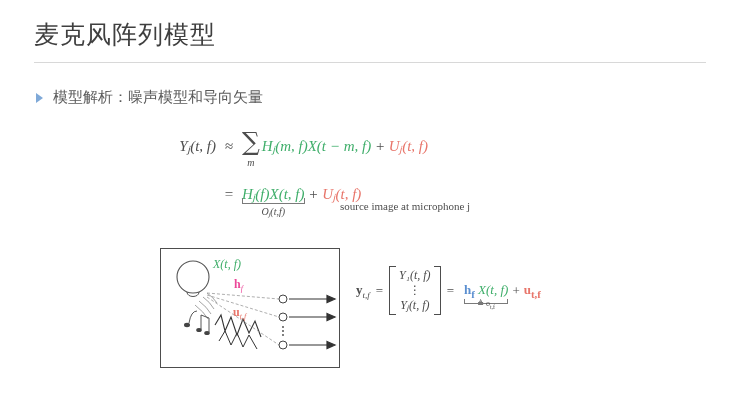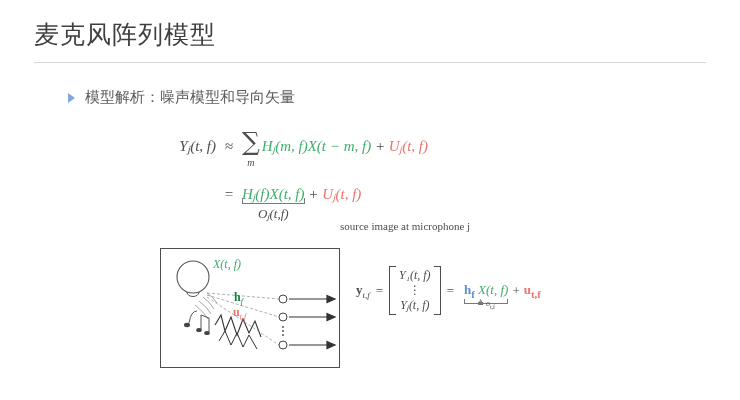"模型解析：噪声模型和导向矢量" .bullet-row { margin-left: 32px -> none }
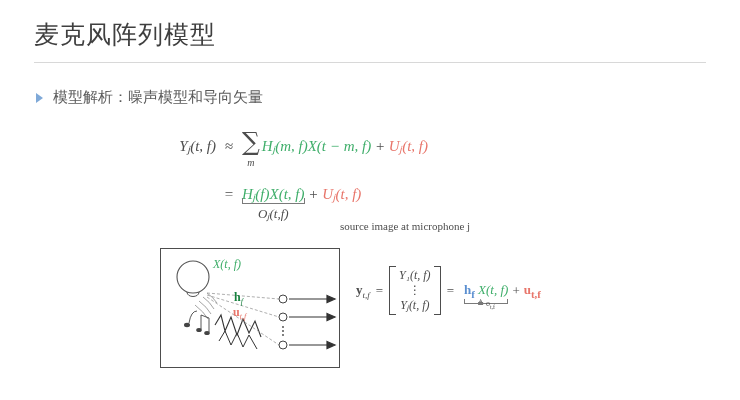"Oⱼ(t,f)" .ub-label { font-size: 13px -> 10px }
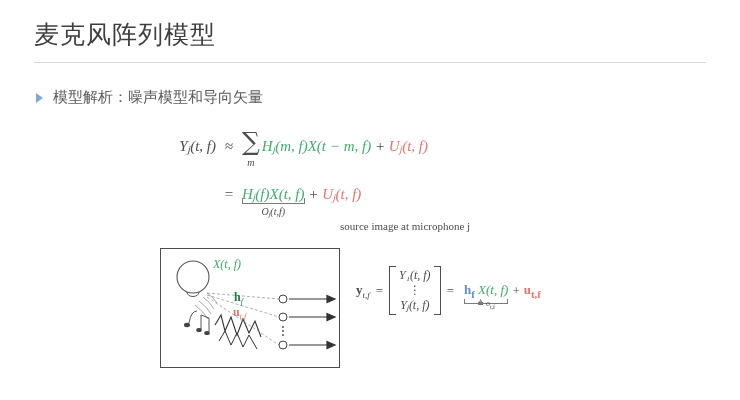"source image at microphone j" .src-img-note { top: 220px -> 200px }
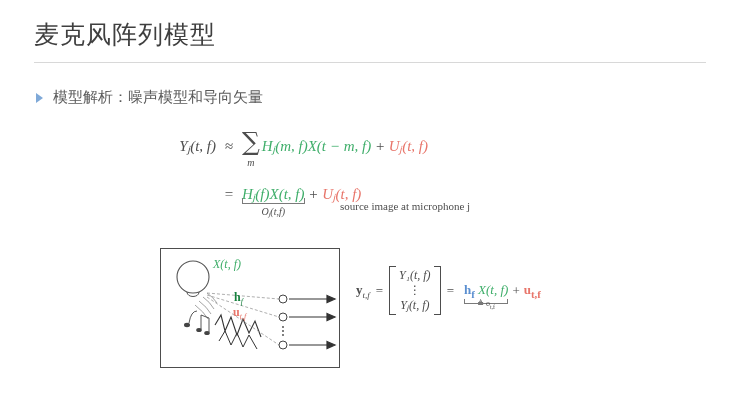"hf" .fig-label-h { color: #15803d -> #ec4899; top: 41px -> 28px }
